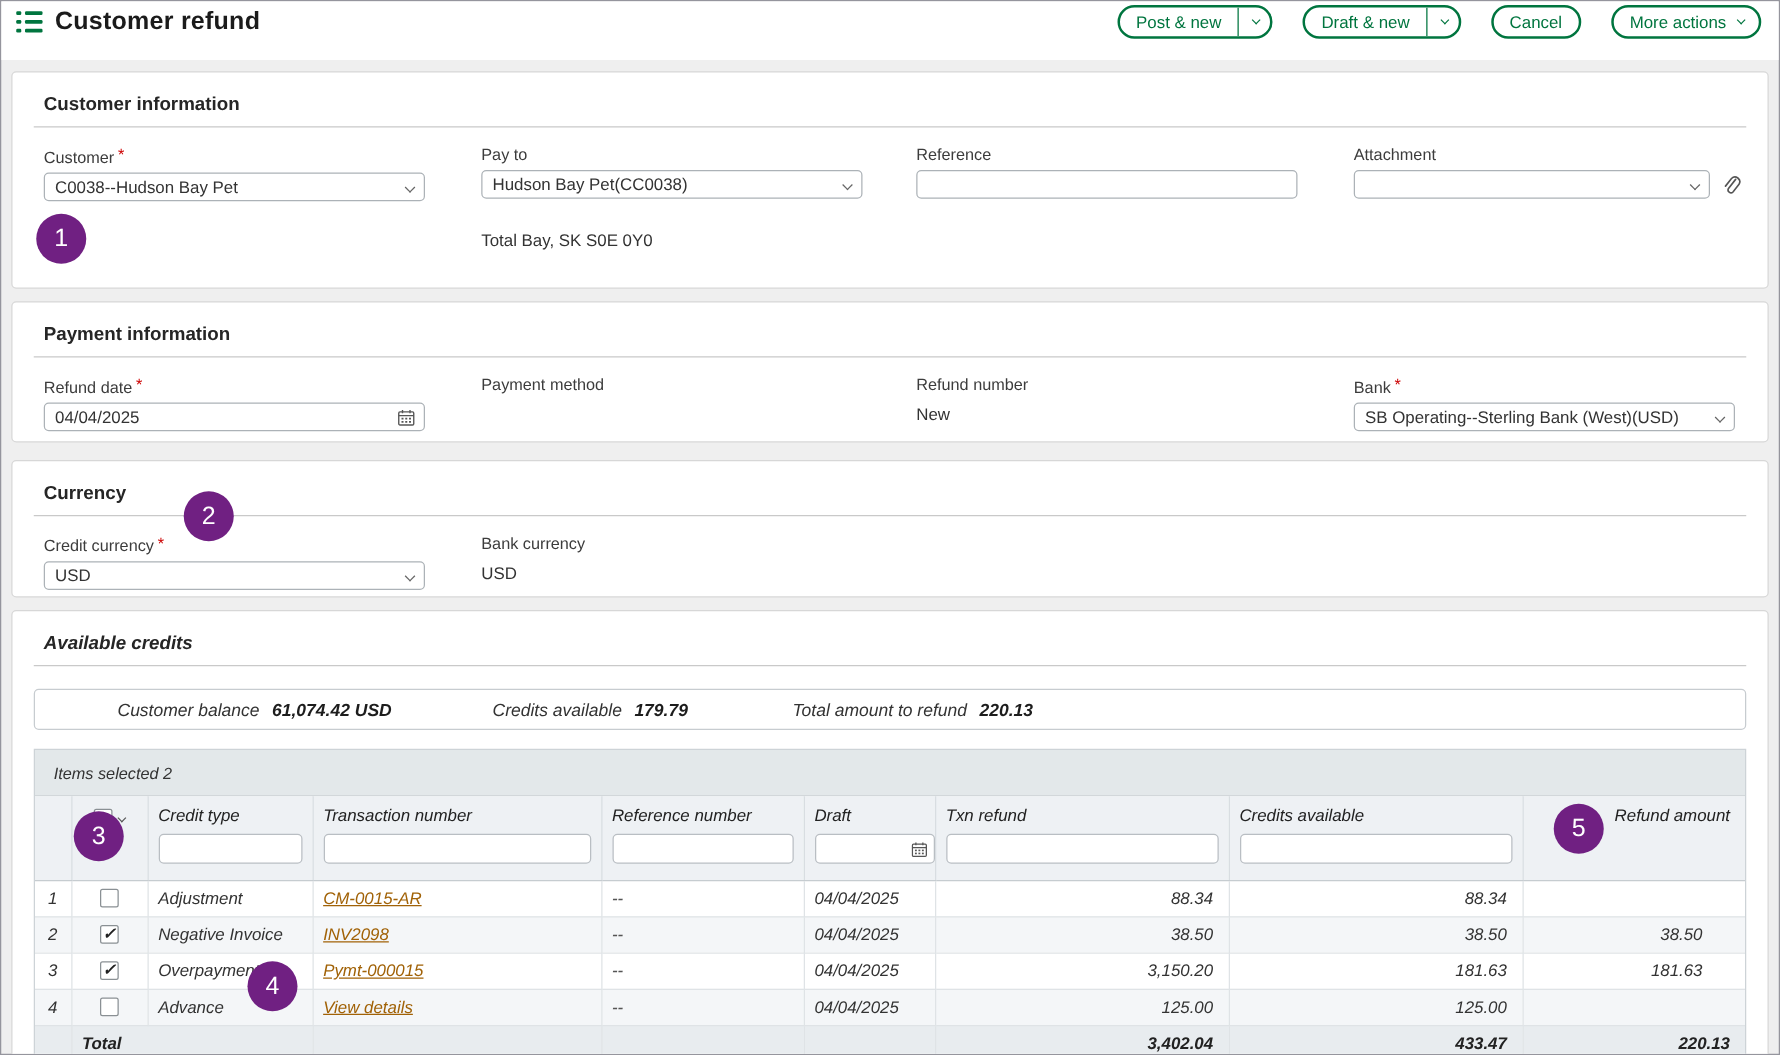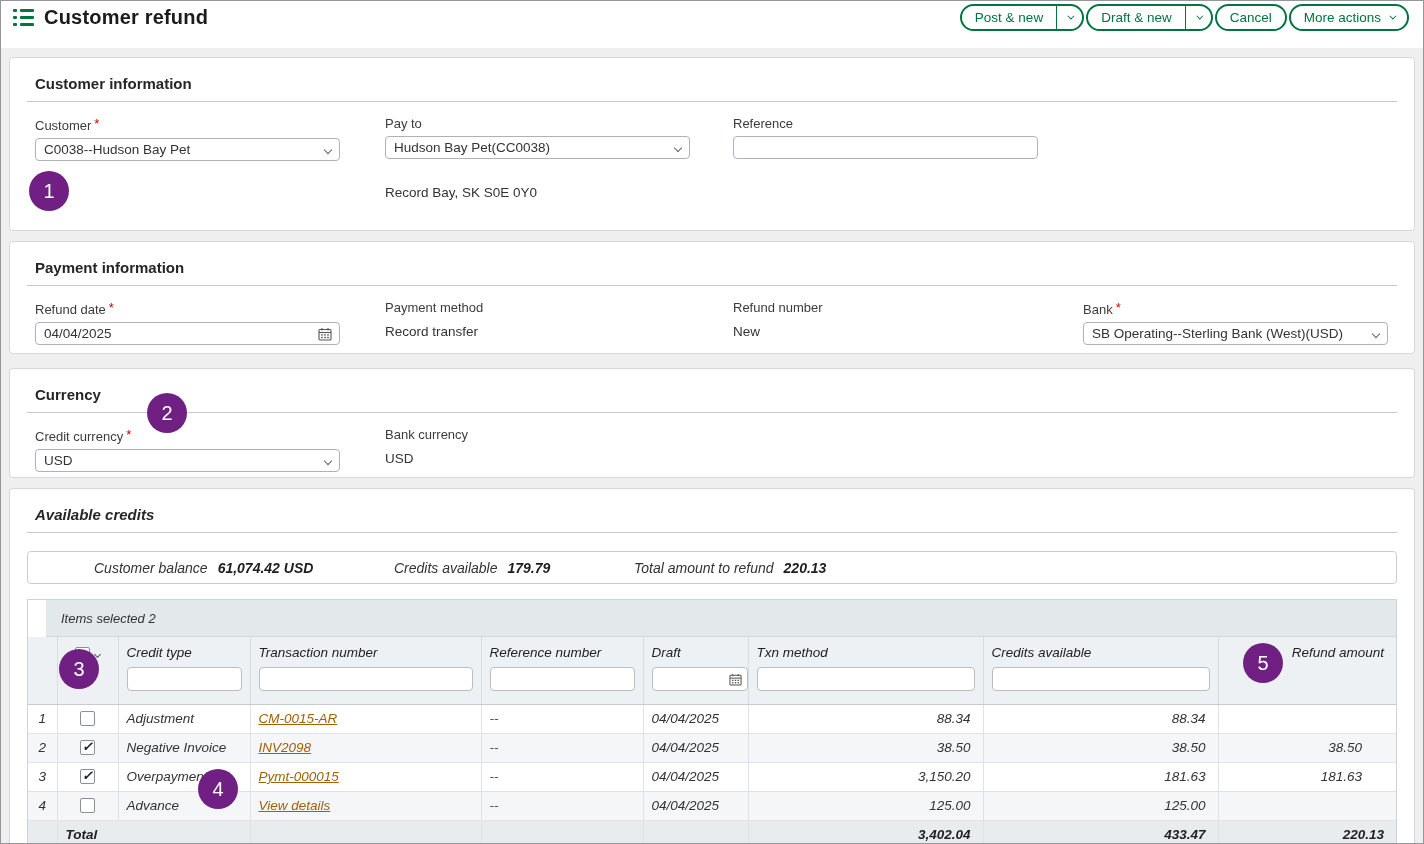"Post & new" .topbar-actions { gap: 2px -> 24px }
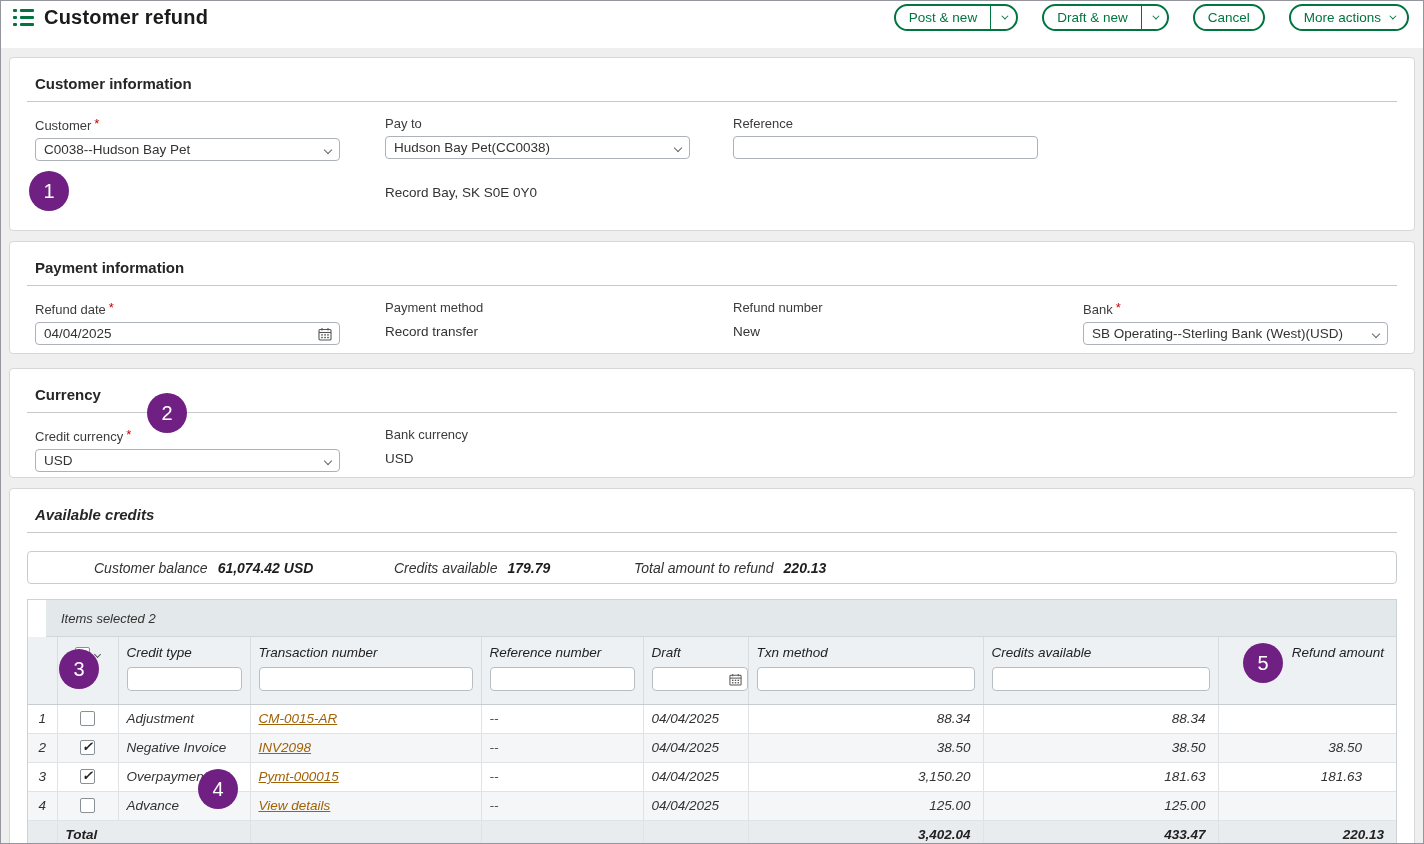"Attachment" div { html: none -> <div> <div><span>Attachment</span></div> <div> <div> <span></span> <span></span> </div> <svg> <path></path> </svg> </div> </div> }
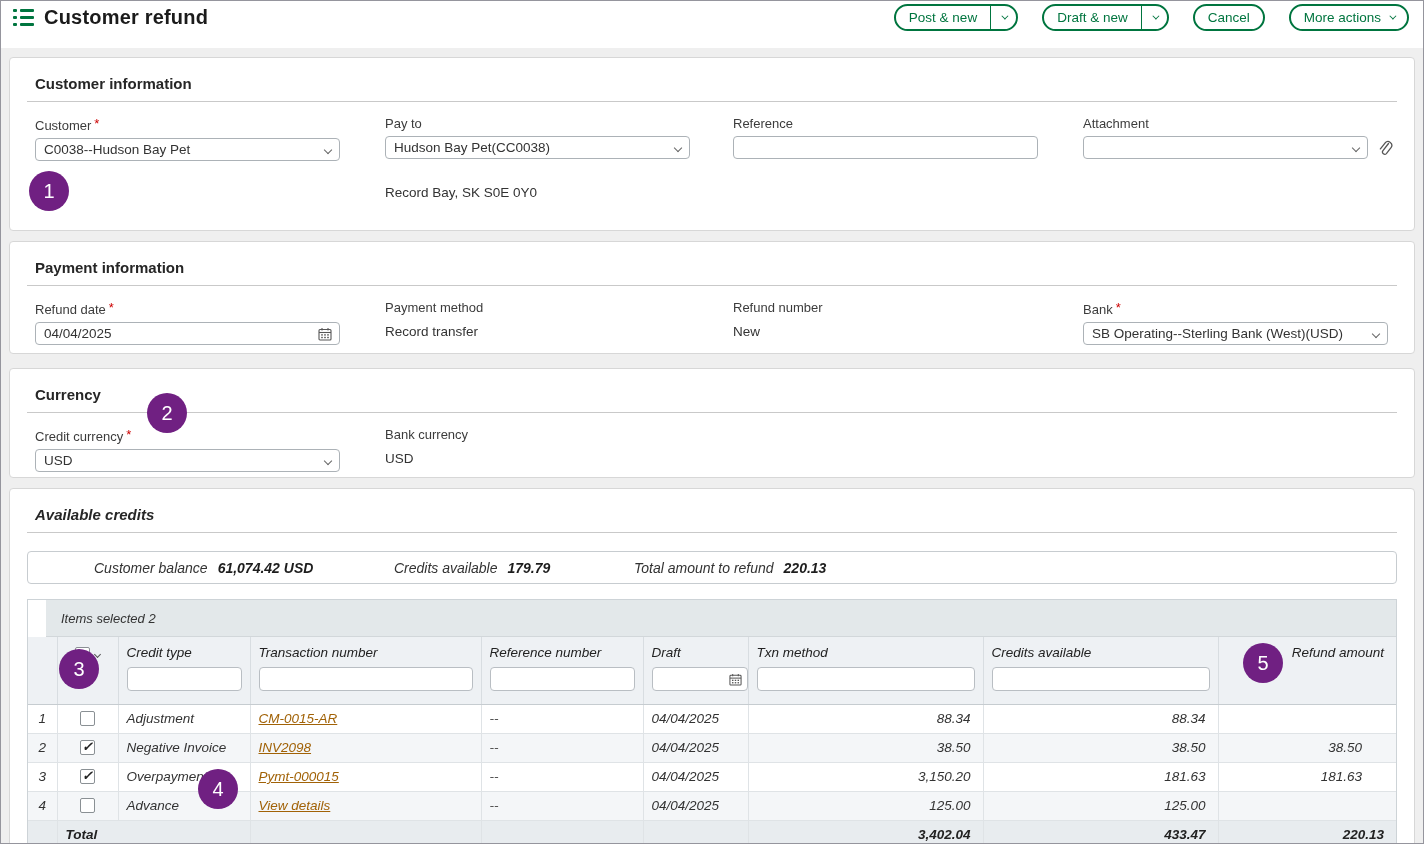"Record Bay, SK S0E 0Y0" div.addr { text: Record -> Total }
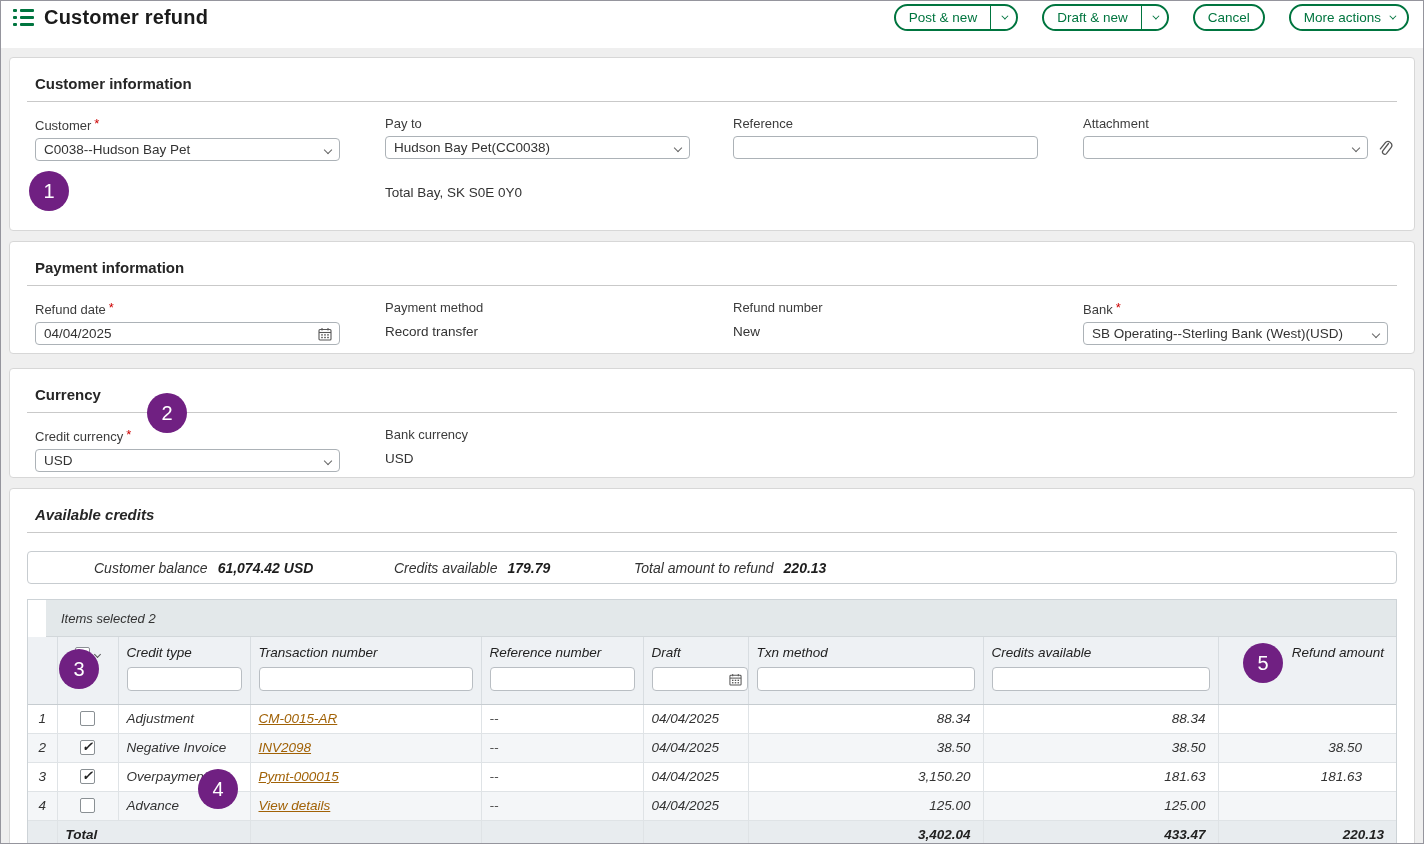"Record transfer" div.static-val { html: <div>Record transfer</div> -> none }
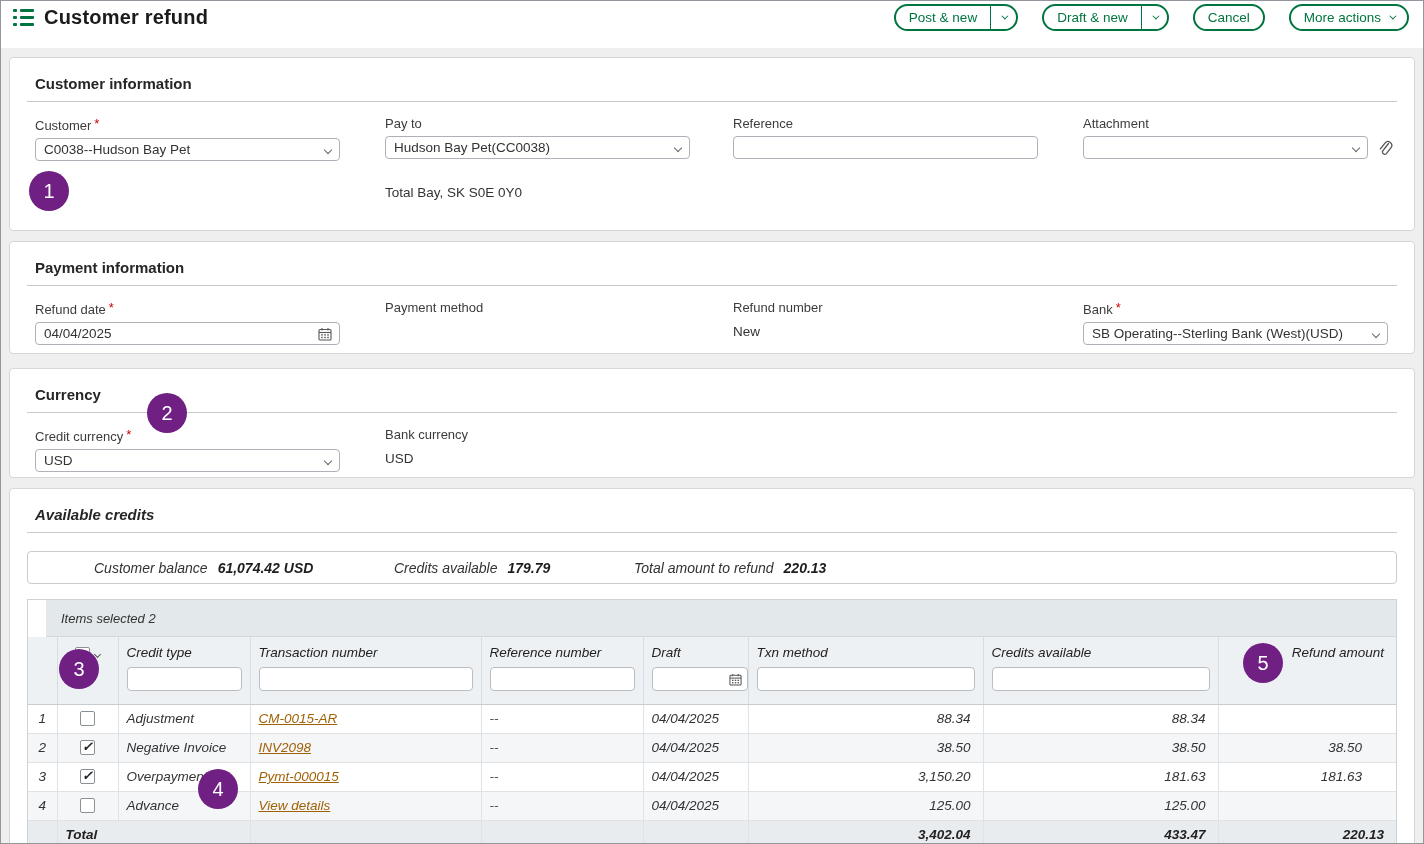"Items selected 2" .items-bar { margin-left: 18px -> none }
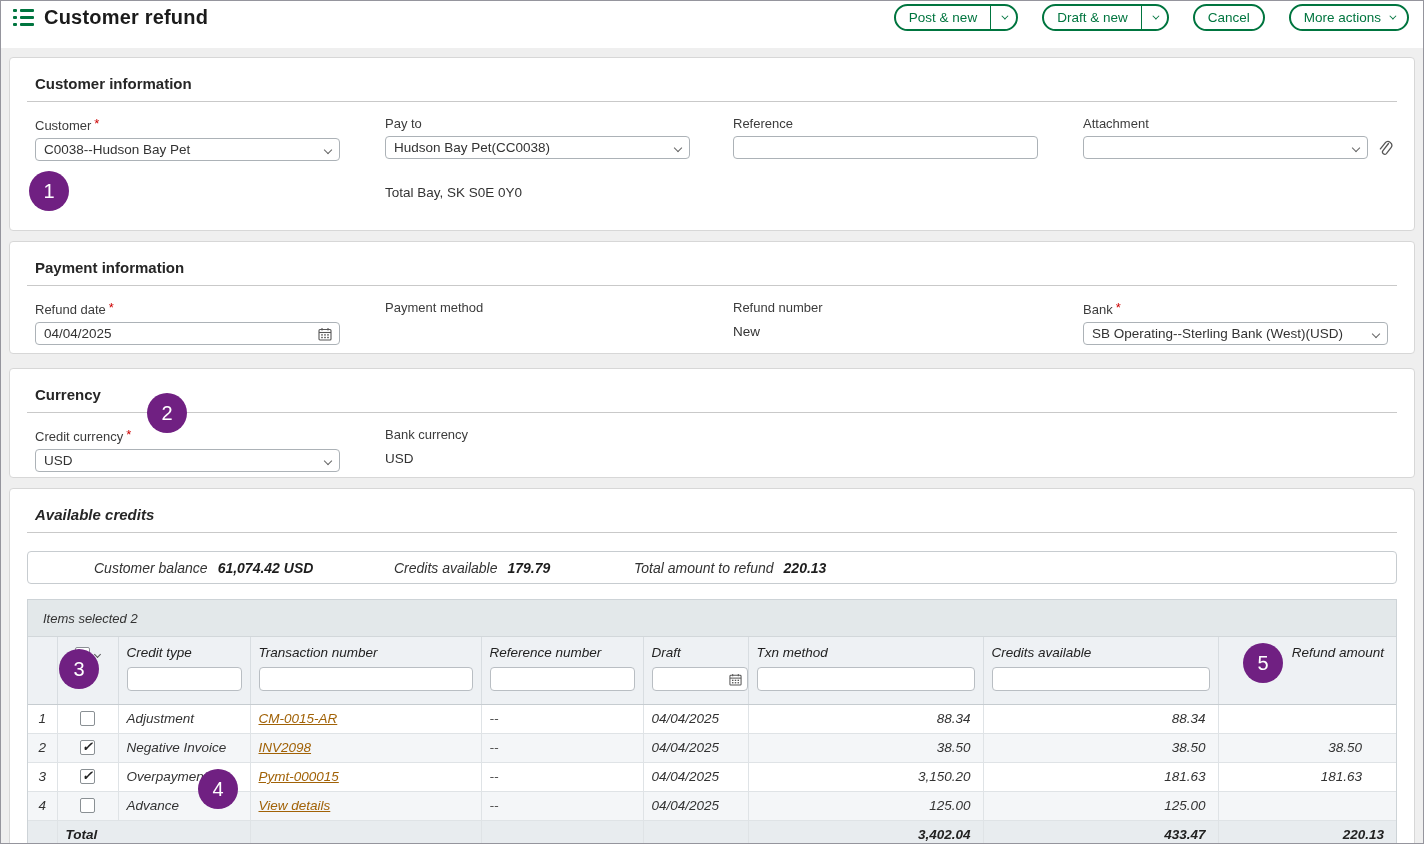"Txn method" span { text: method -> refund }
